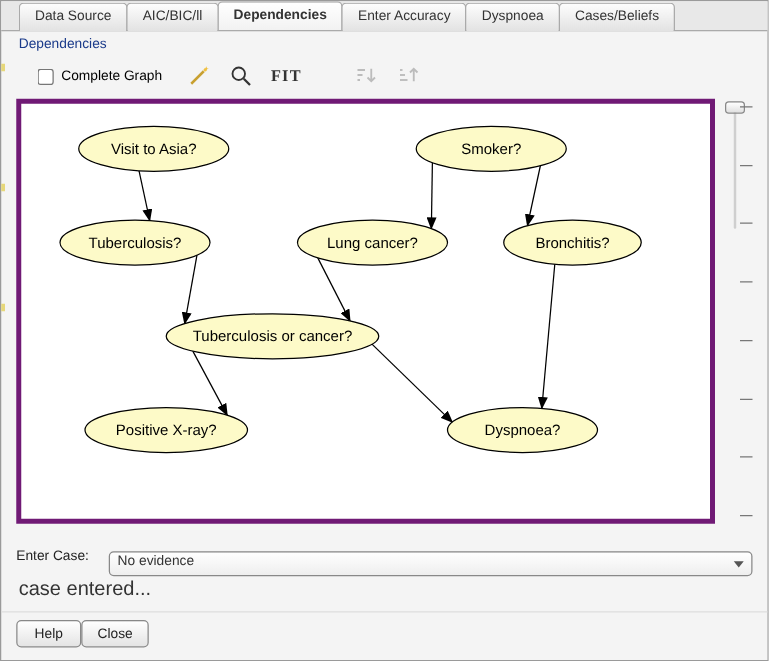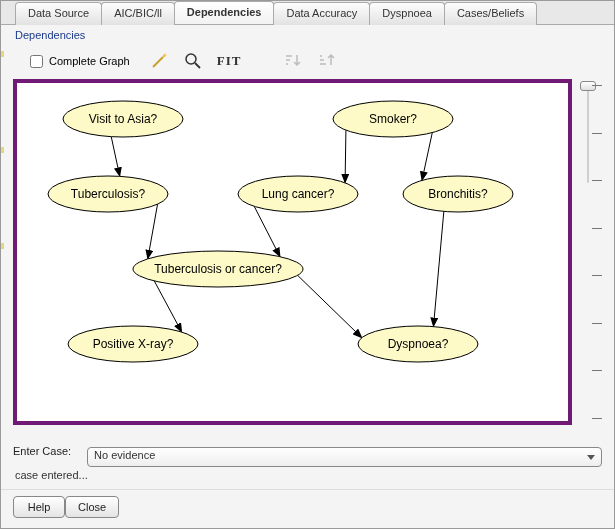"Data Accuracy" div.tab { text: Data -> Enter }
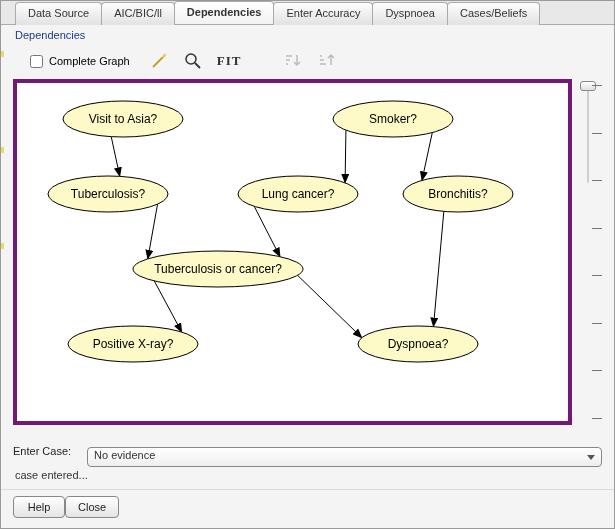"case entered..." .status-line { font-size: 11px -> 16px }
